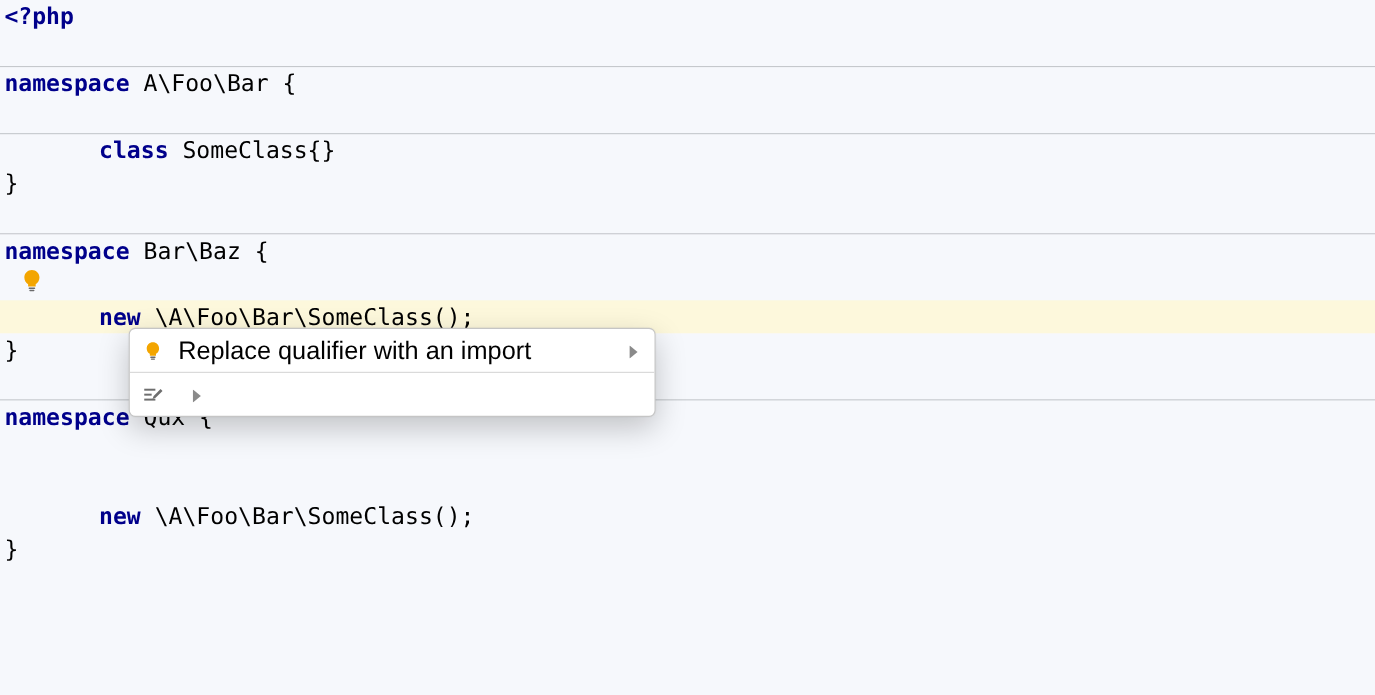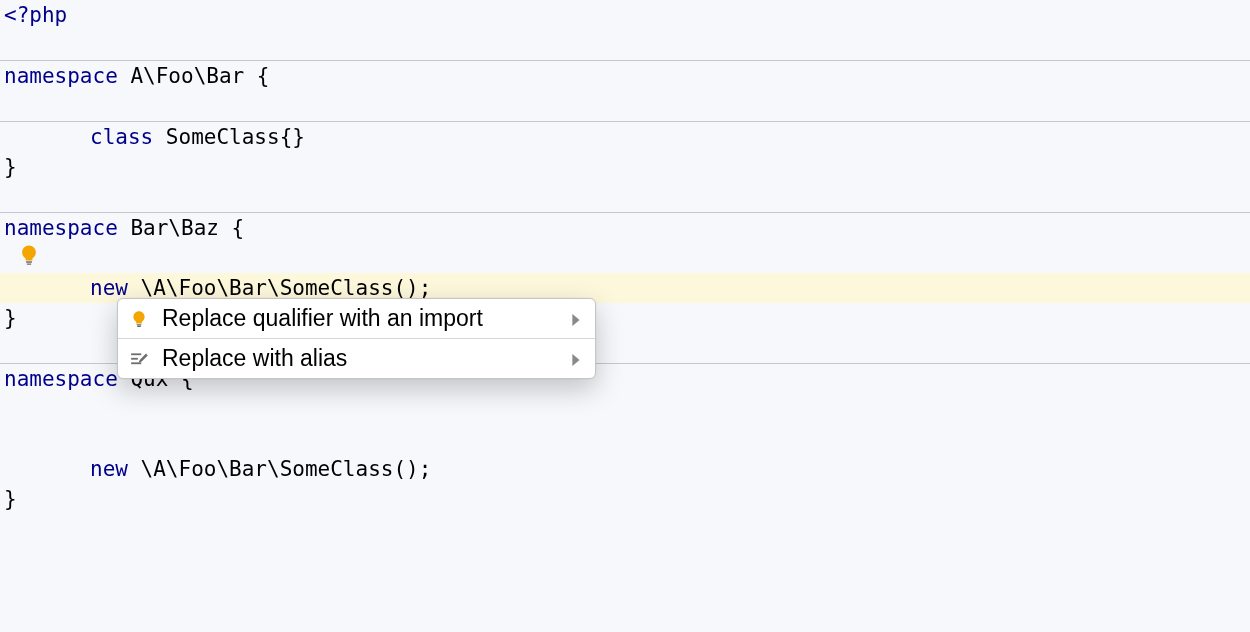"<?php" .kw { font-weight: 400 -> 700 }
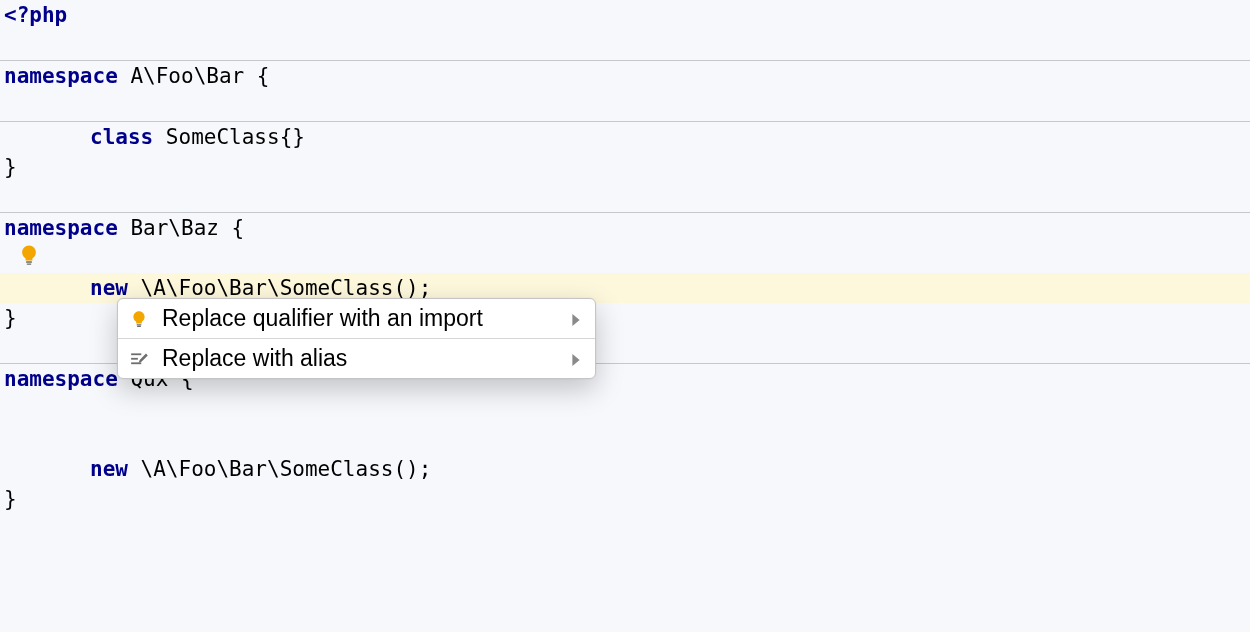"Replace with alias" span.menu-label { html: <span>Replace with alias</span> -> none }
